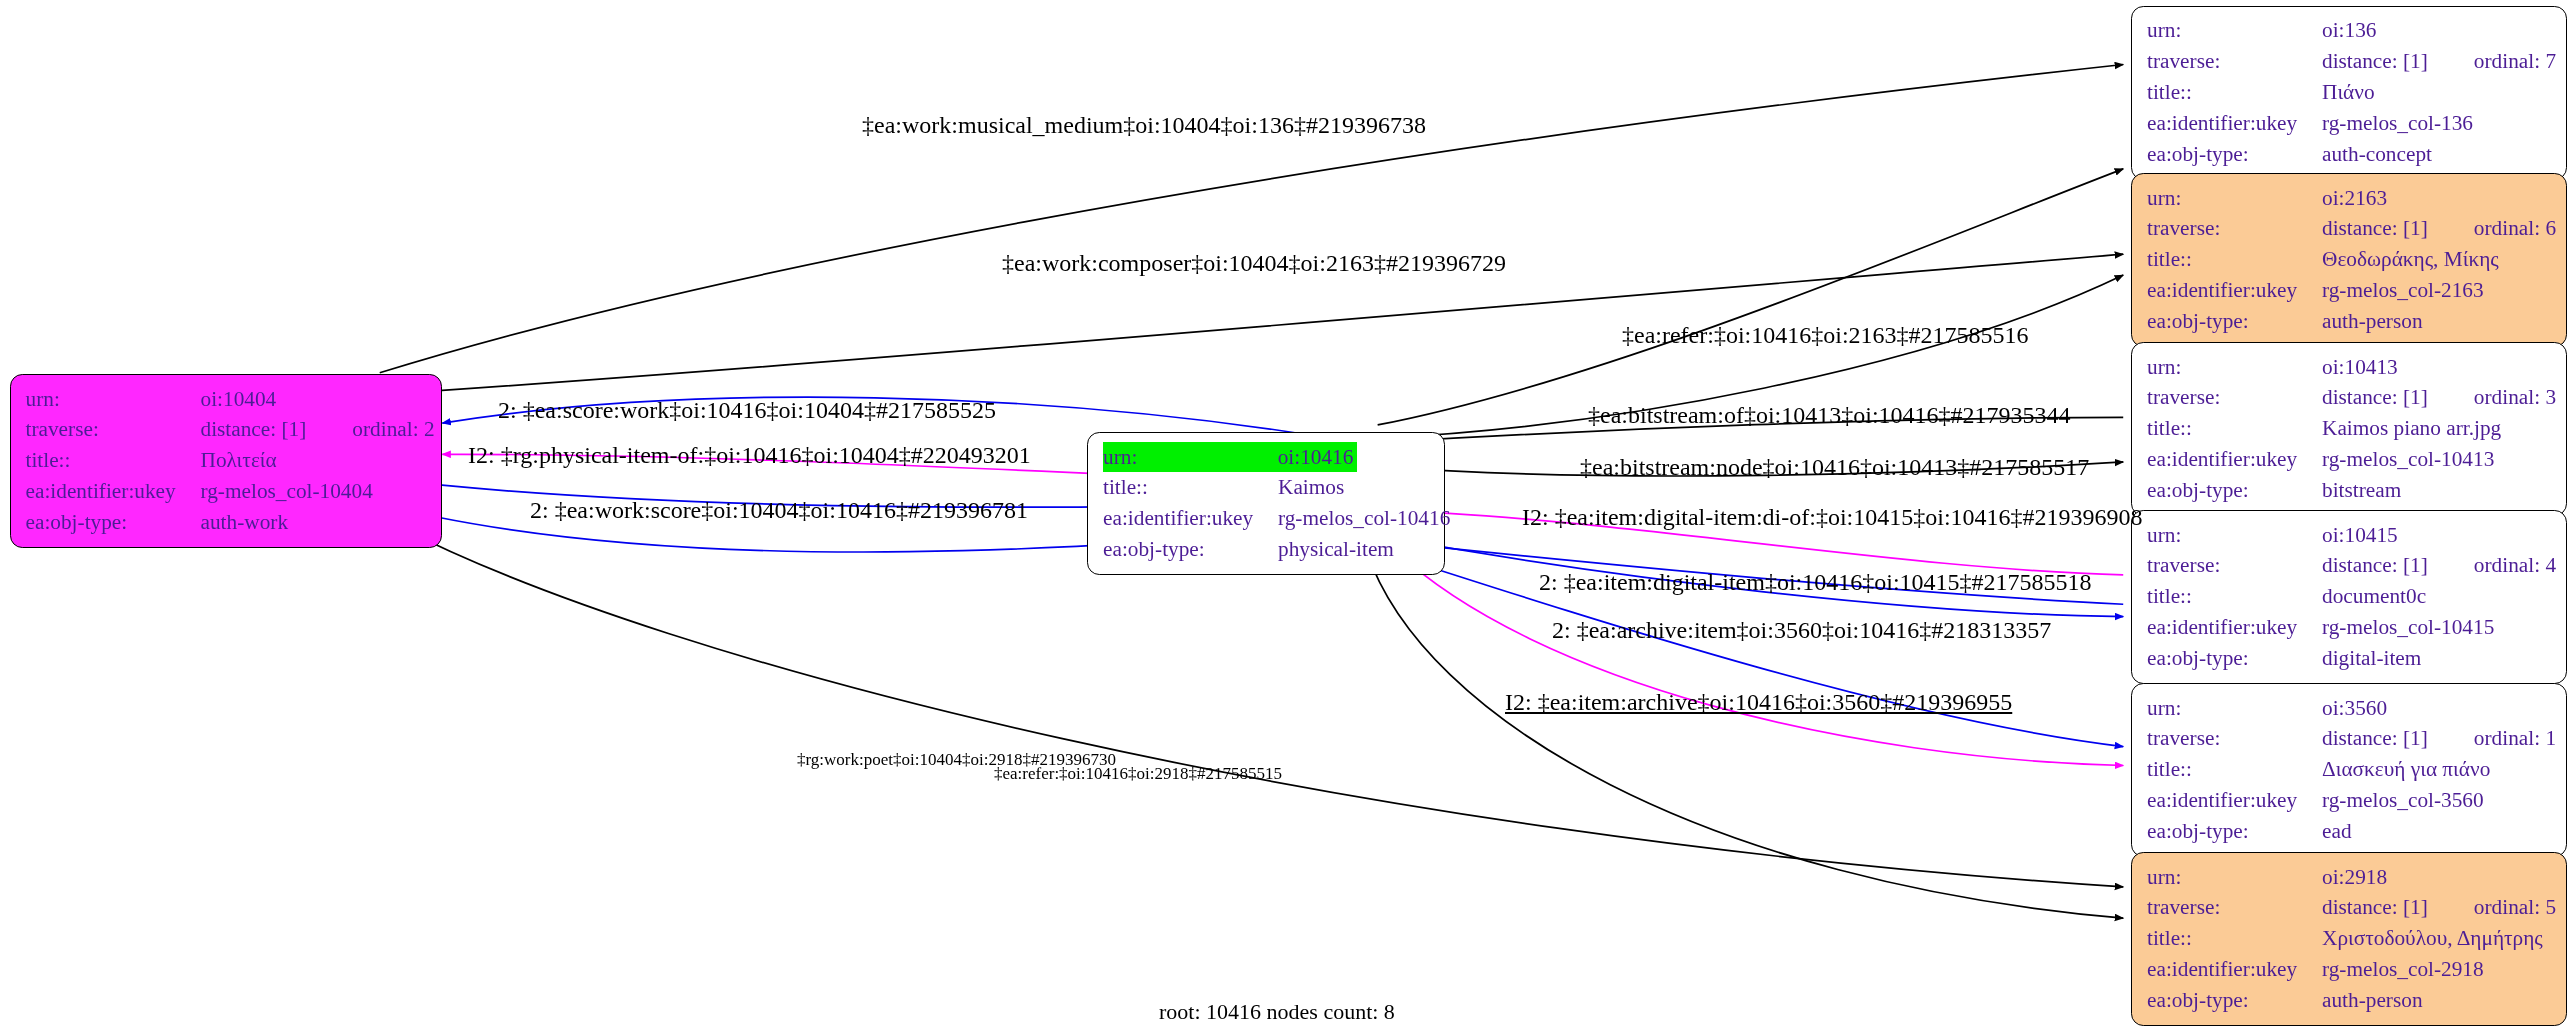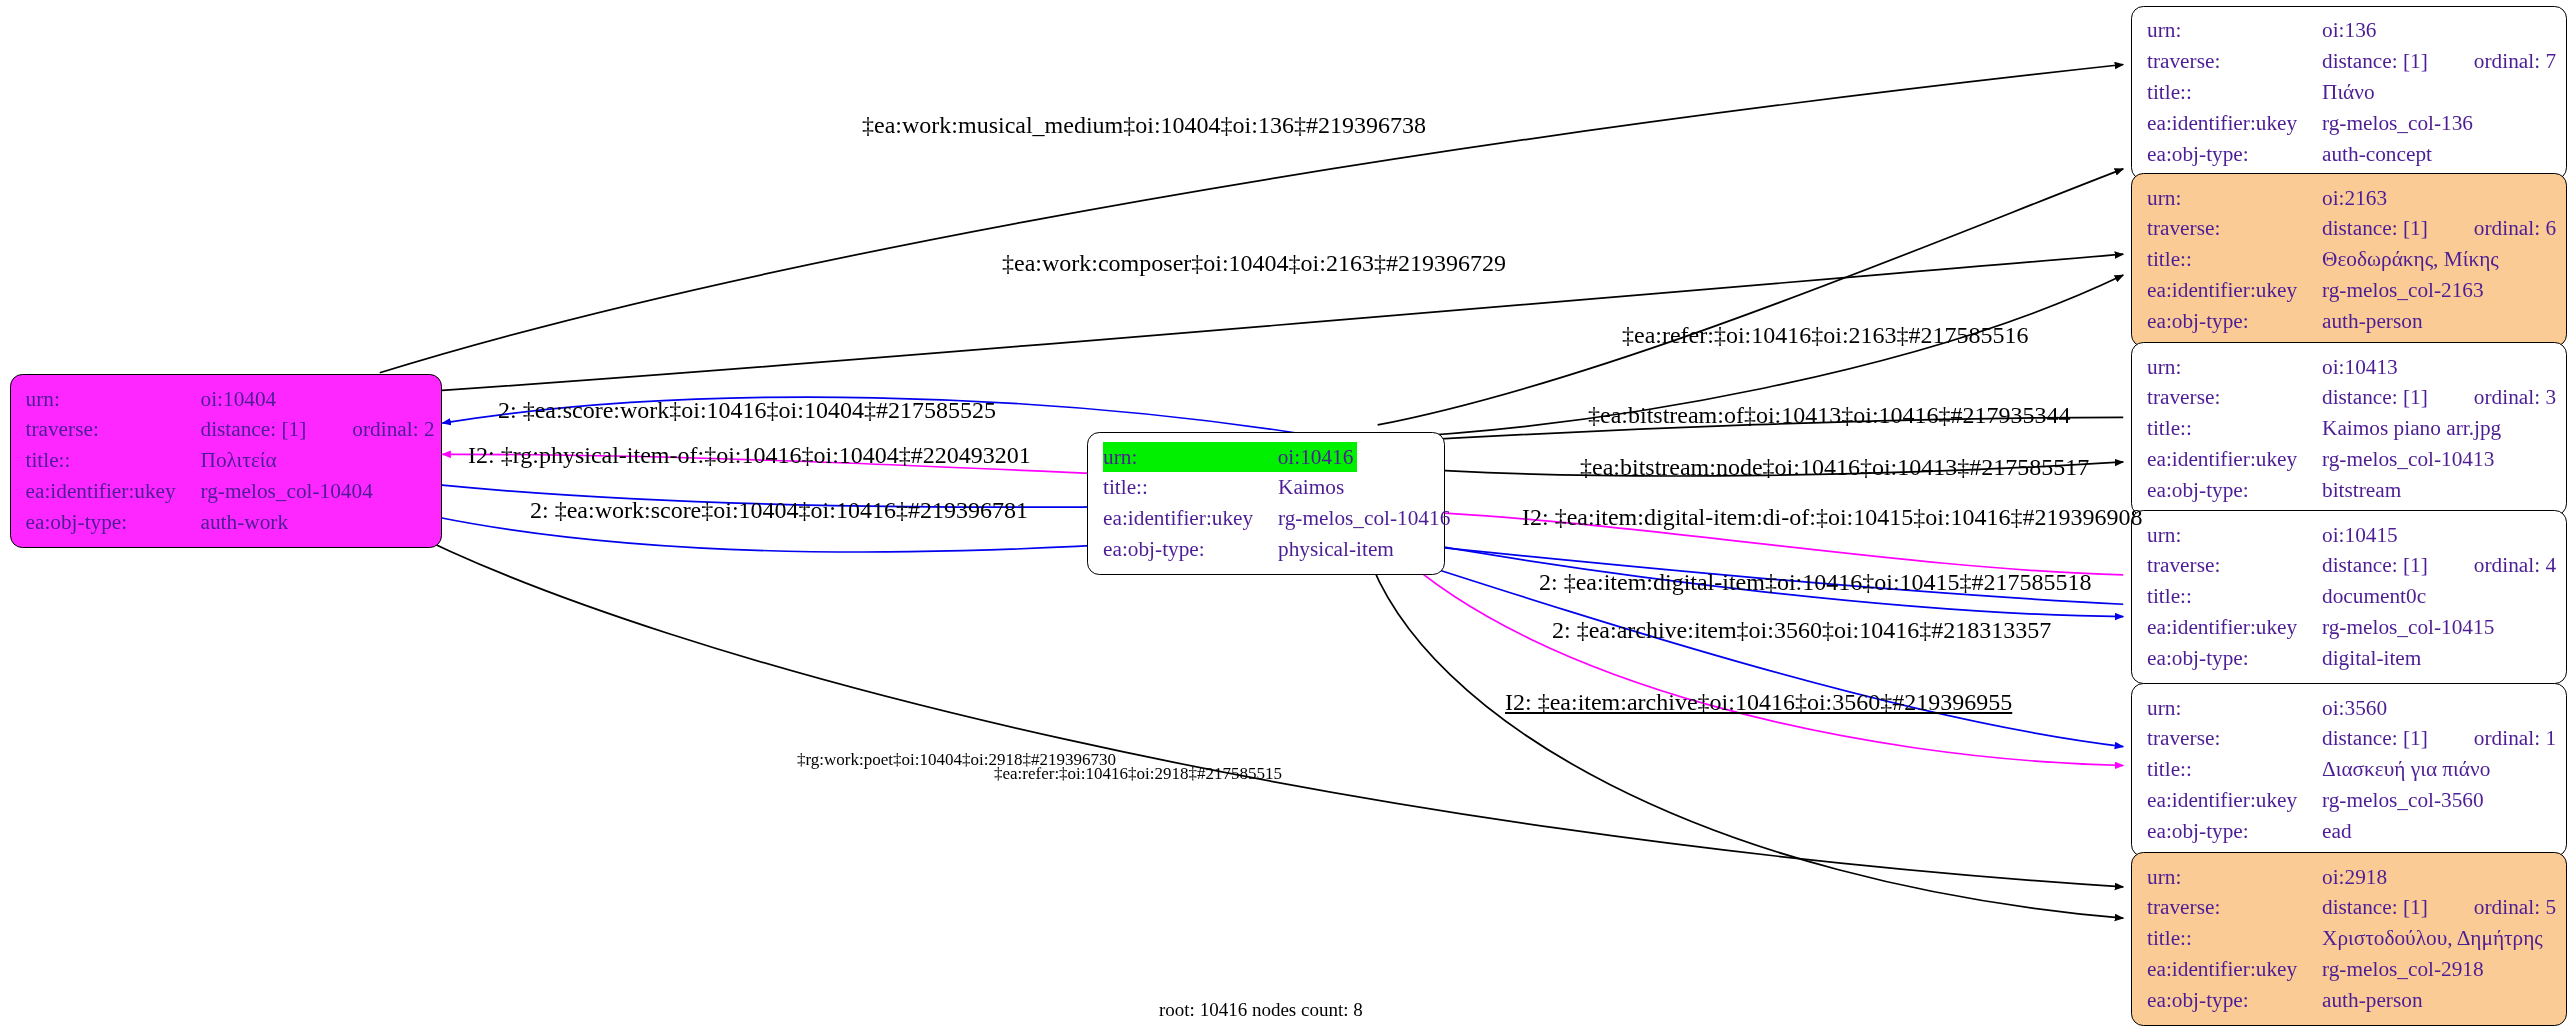"root: 10416 nodes count: 8" .caption { font-size: 19px -> 22px }
